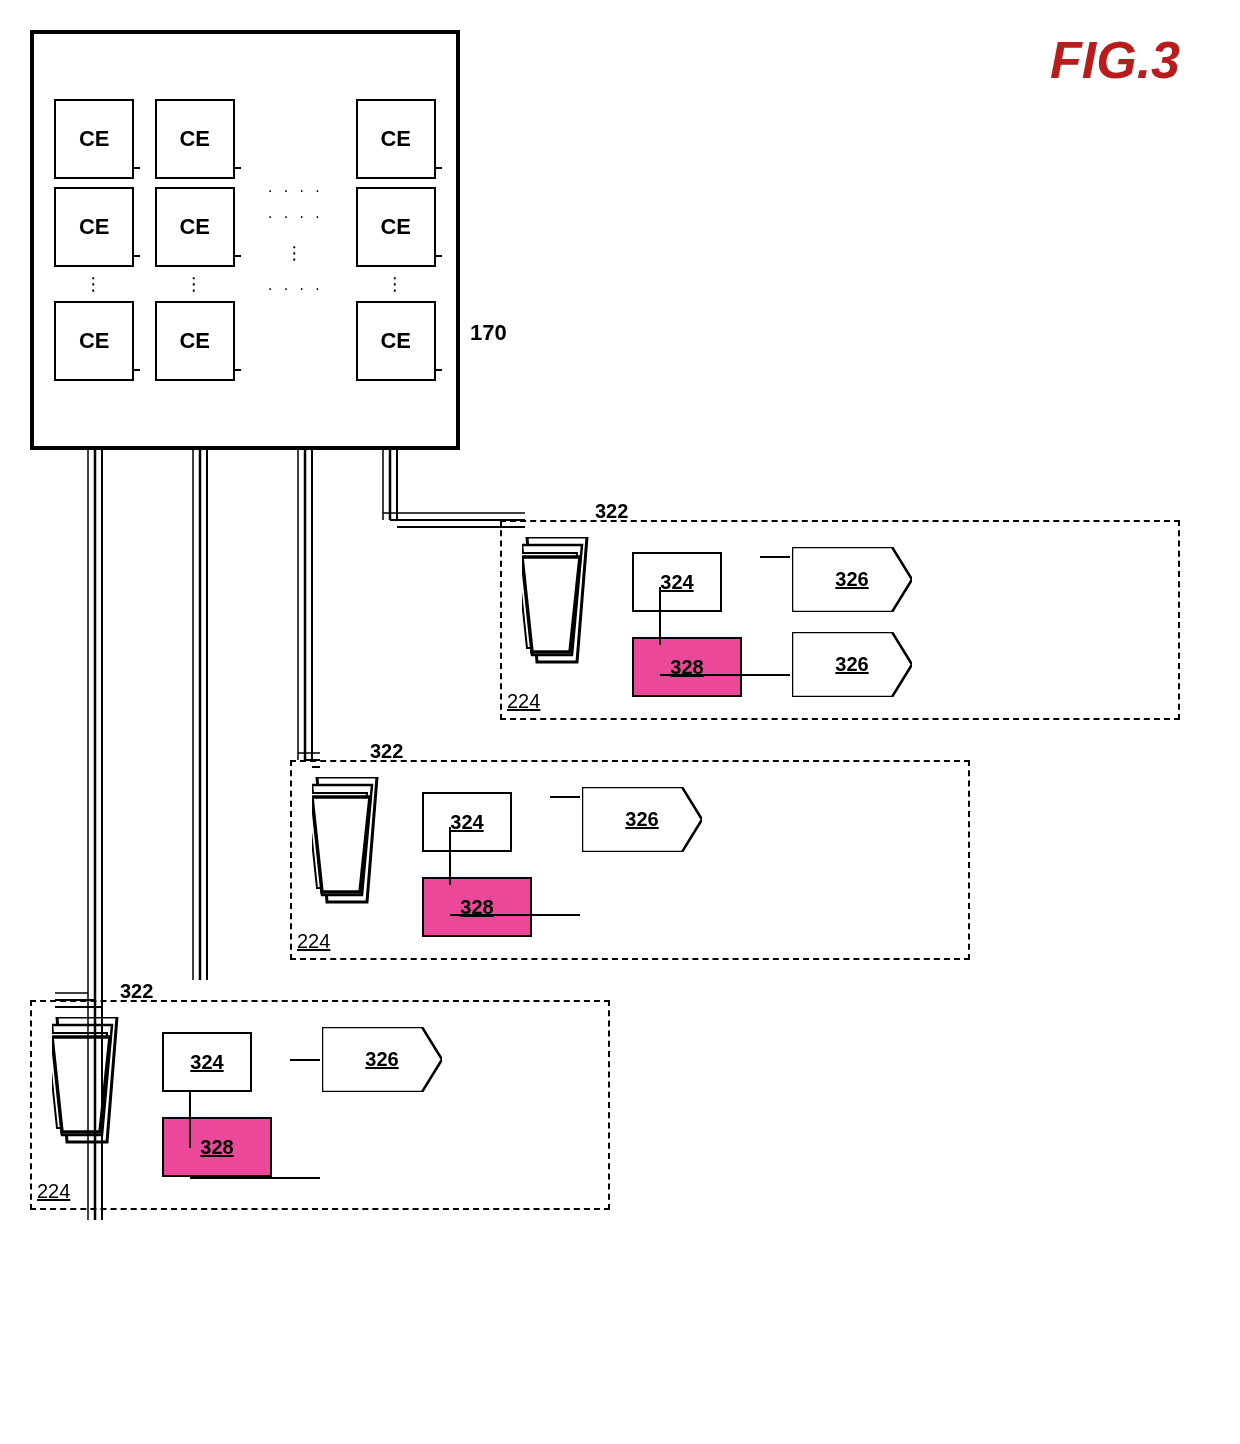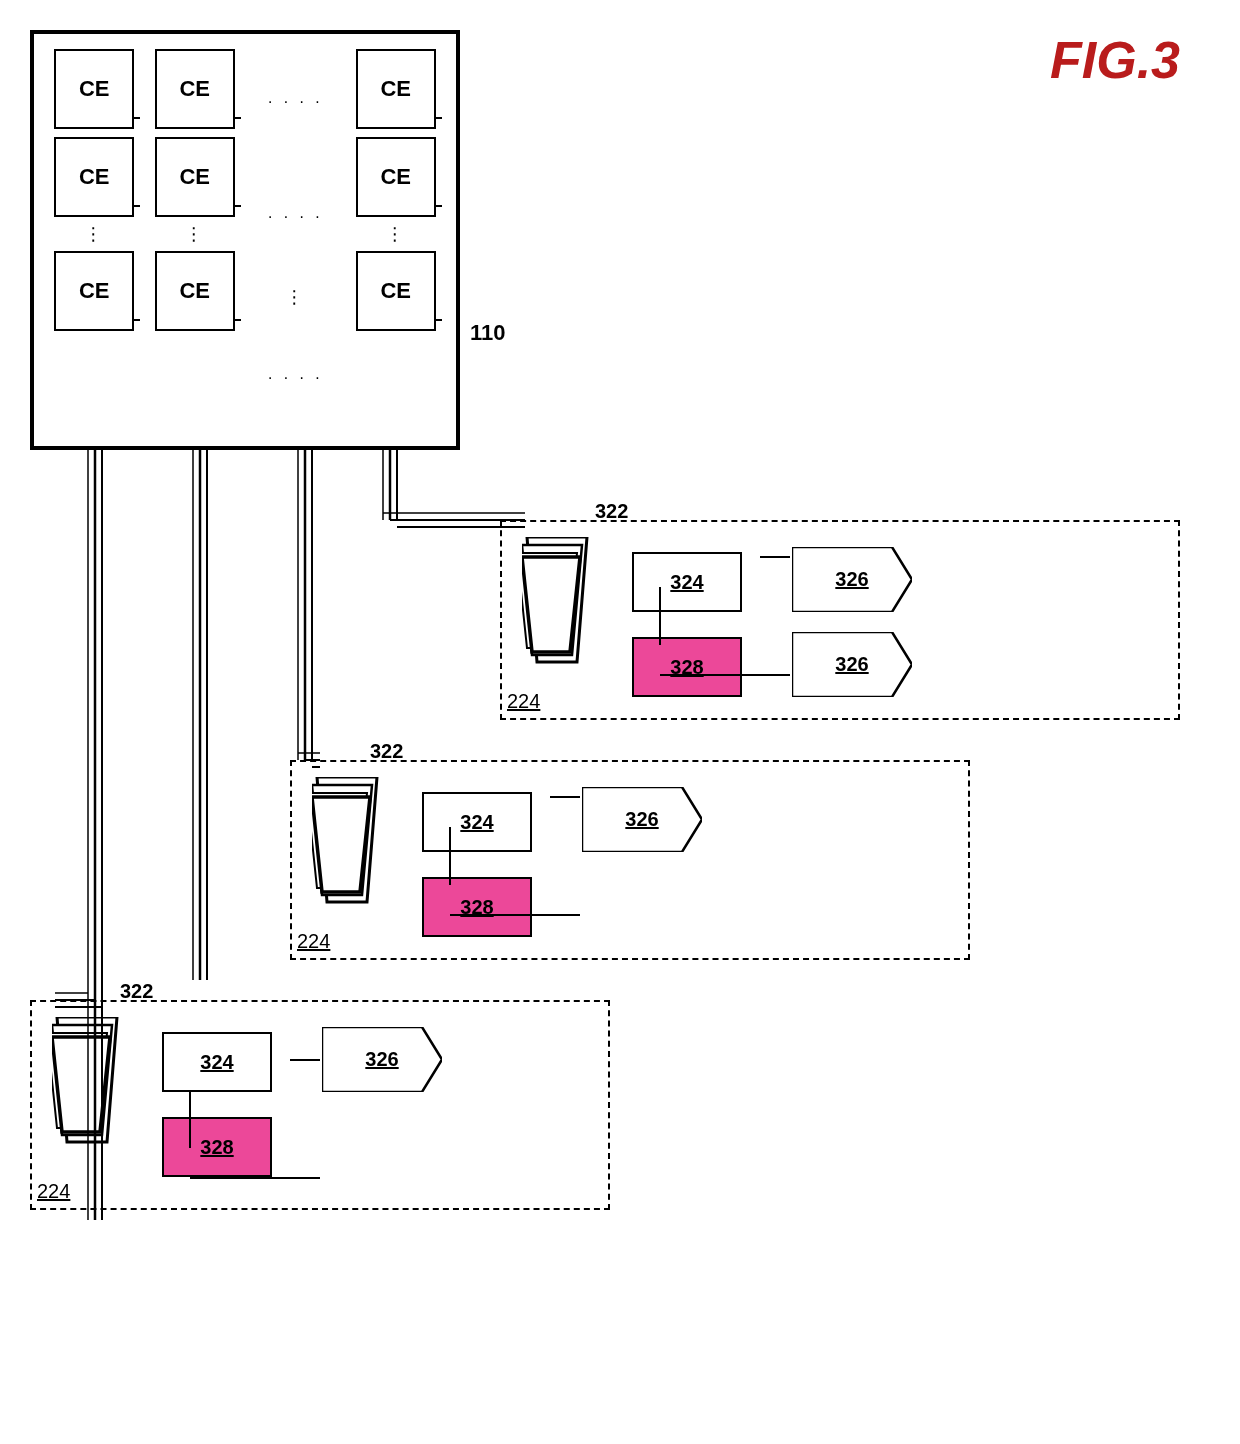"CE" .ce-columns { align-items: none -> center }
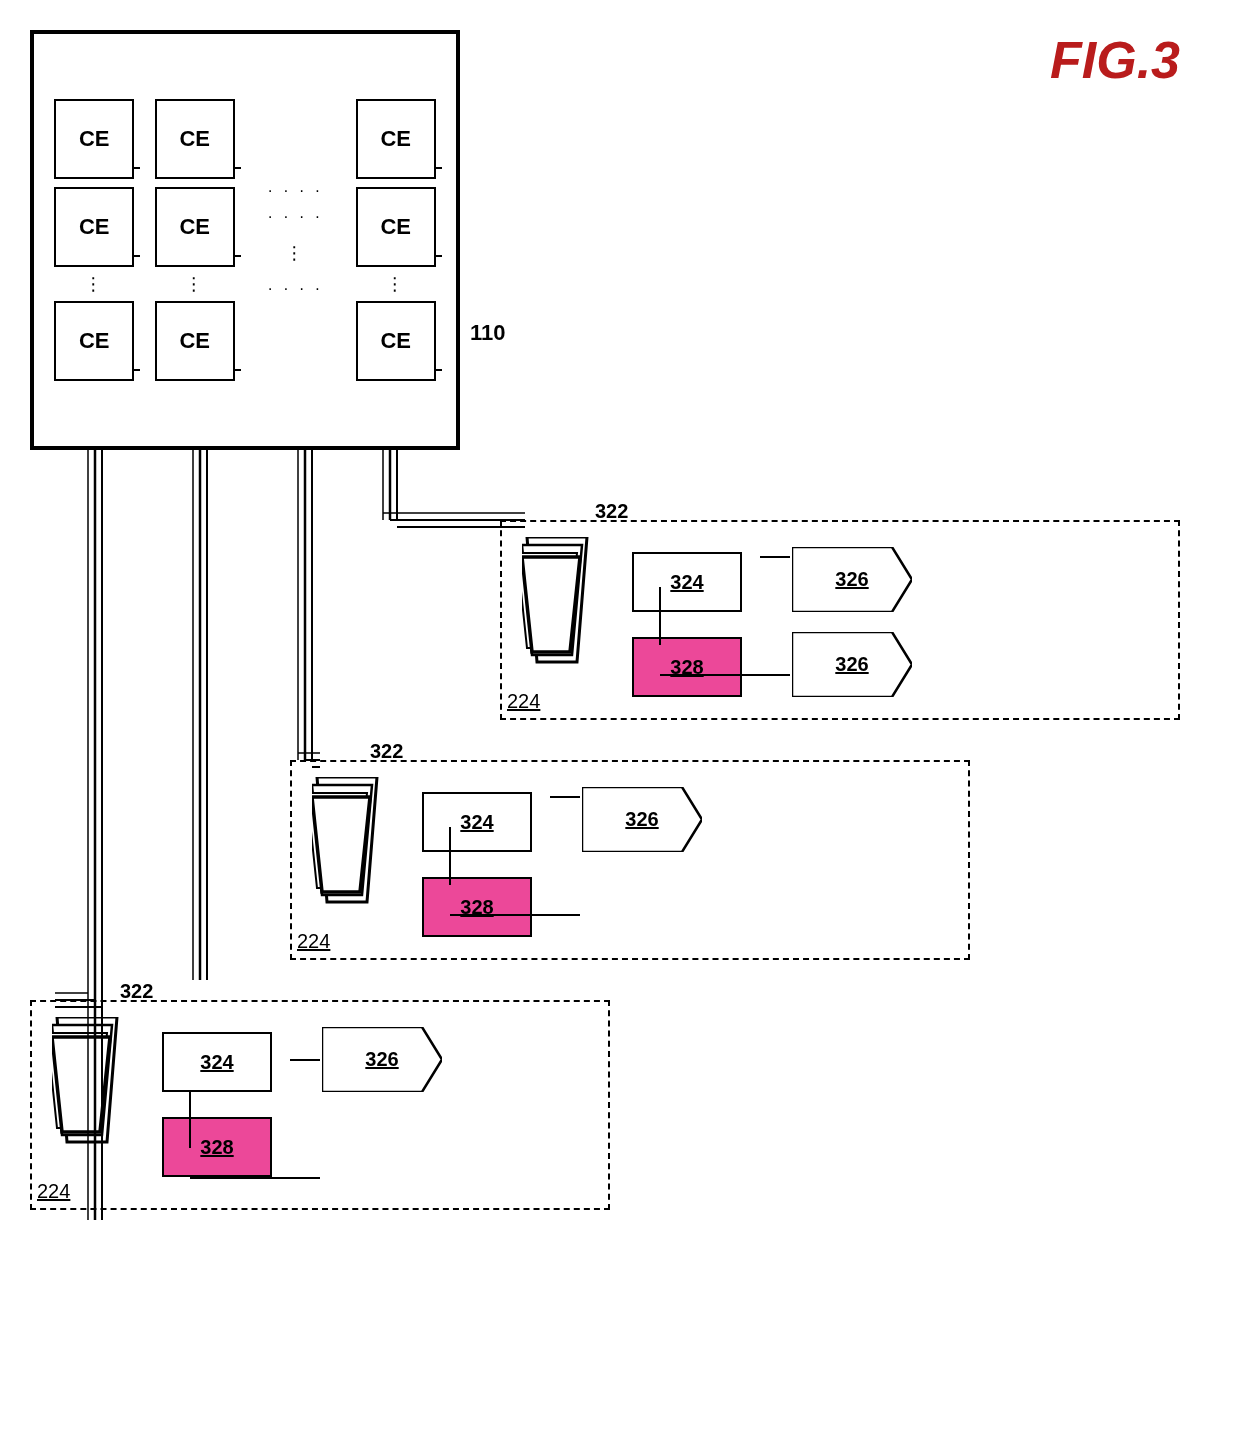"110" div.label-110 { text: 110 -> 170 }
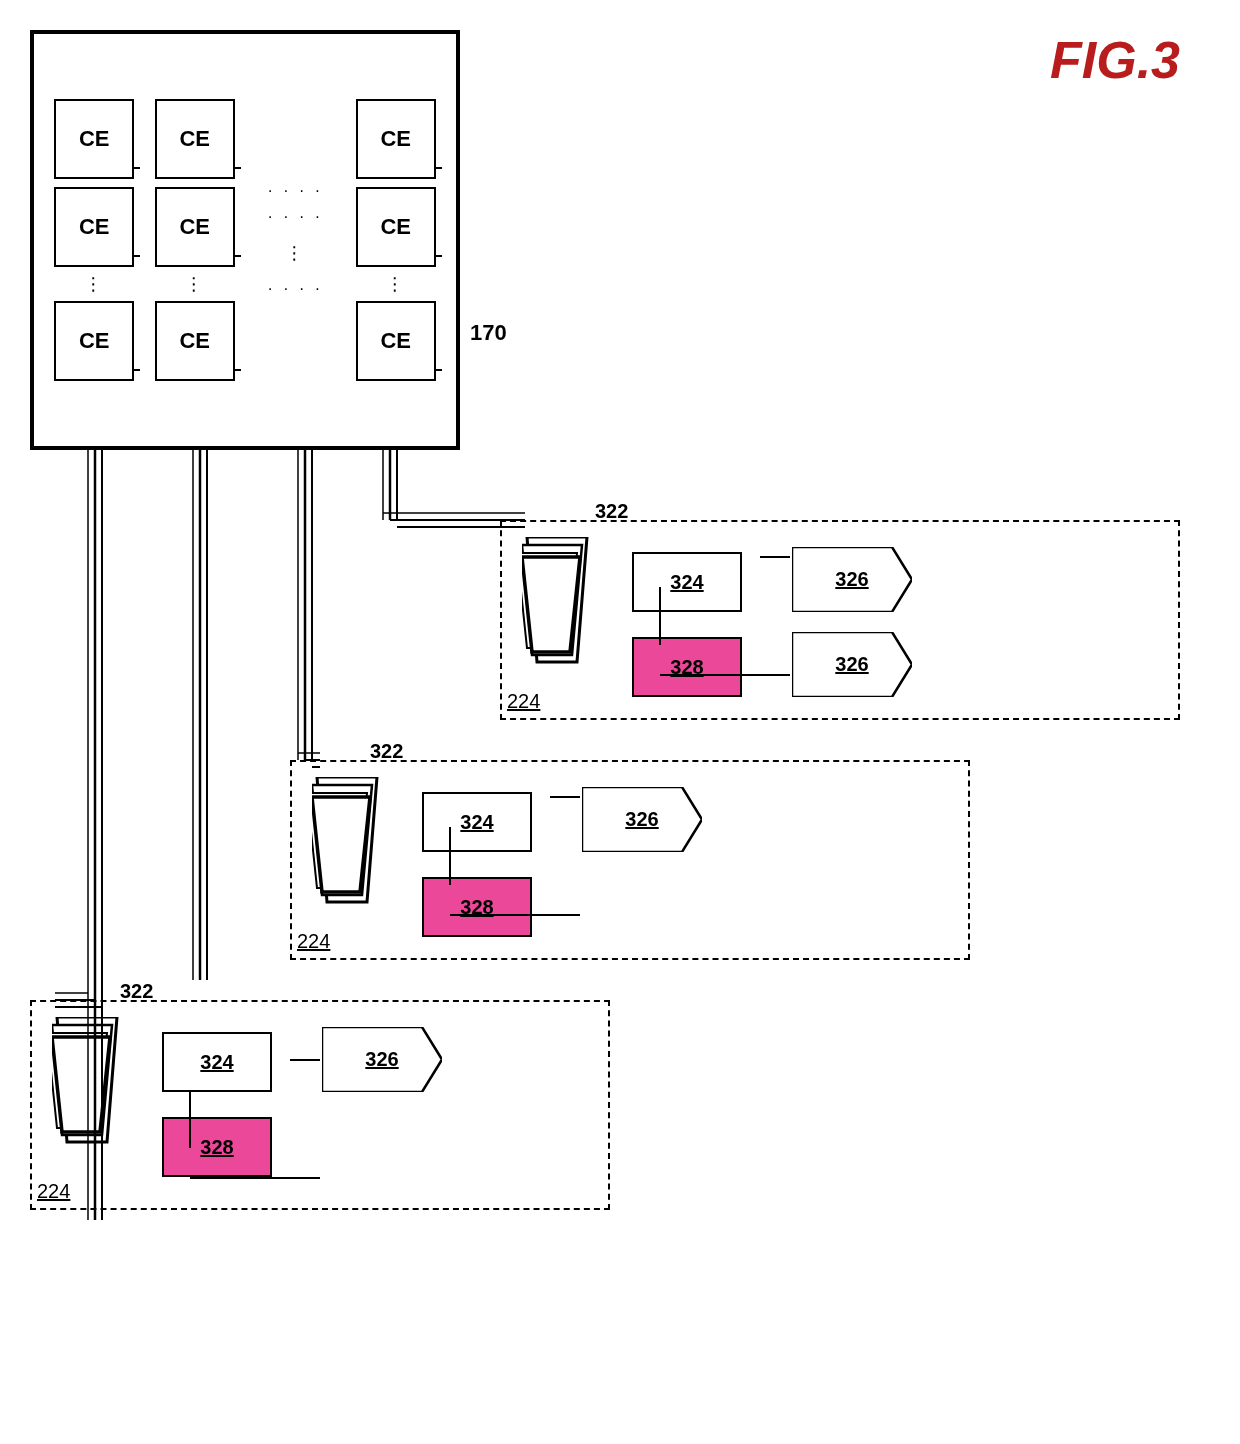"324" .box-324 { width: 110px -> 90px }
